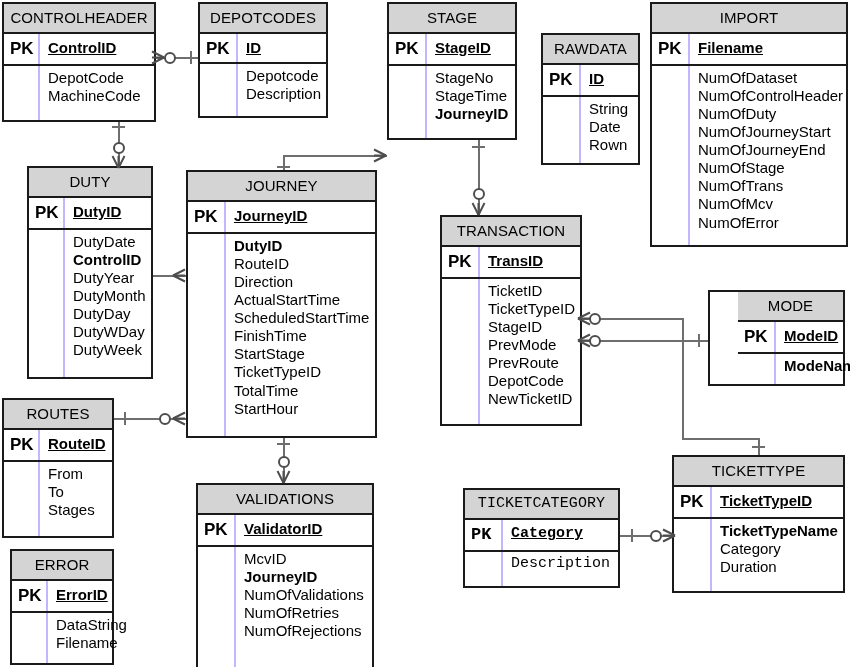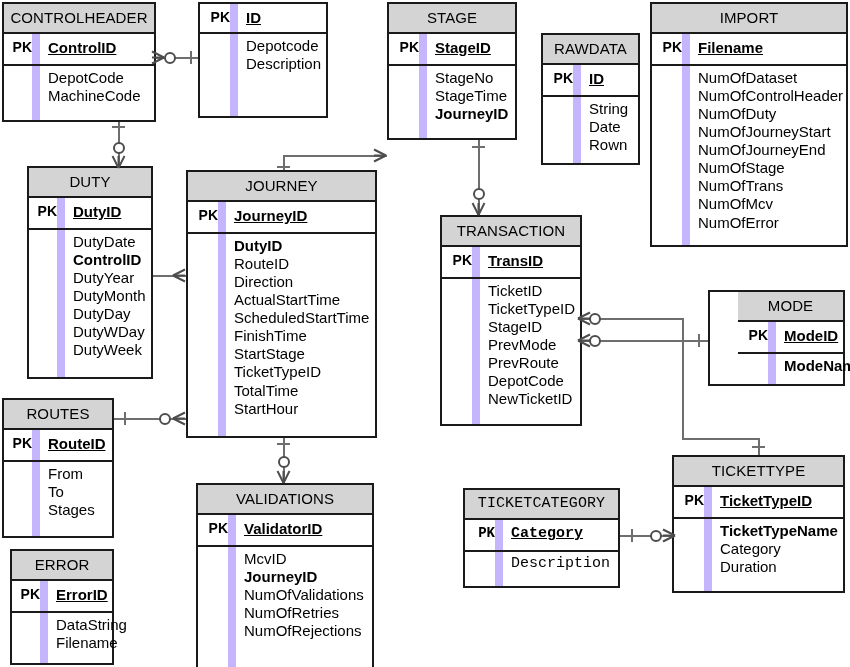"DEPOTCODES" div.ent-title { html: none -> <div>DEPOTCODES</div> }
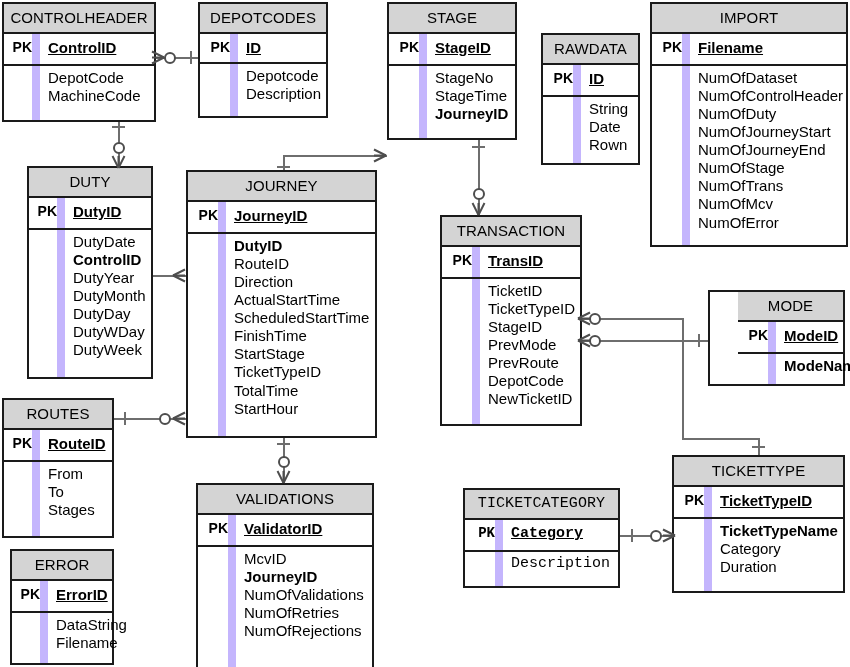"PK" .key-col { border-right: 8px solid #c4b5fd -> 2px solid #c4b5fd; font-size: 14px -> 17px; text-align: right -> none }
